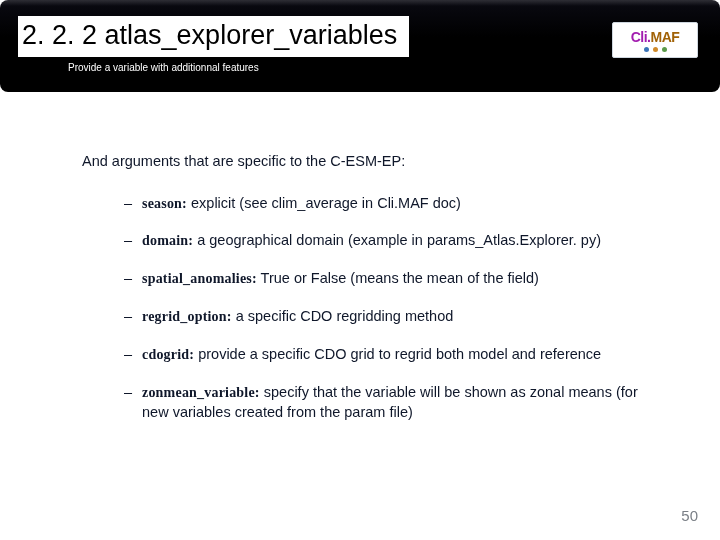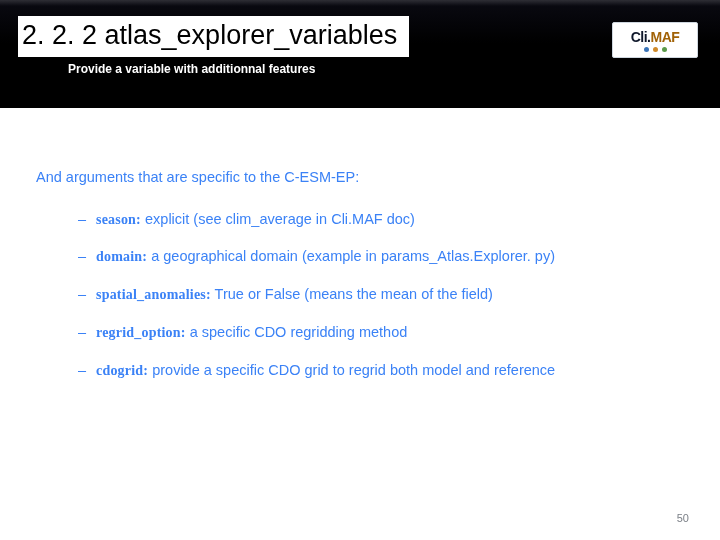"2. 2. 2 atlas_explorer_variables" .header { border-radius: none -> 8px; height: 108px -> 92px }
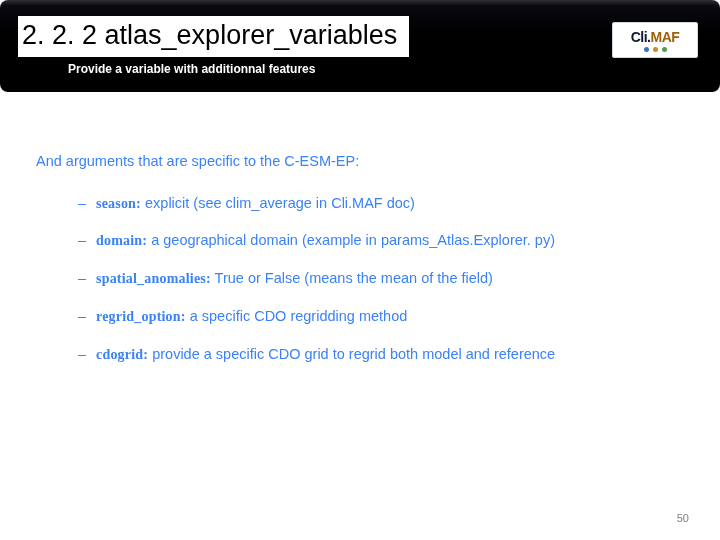"Cli." .logo-main .grey { color: #0f172a -> #a21caf }
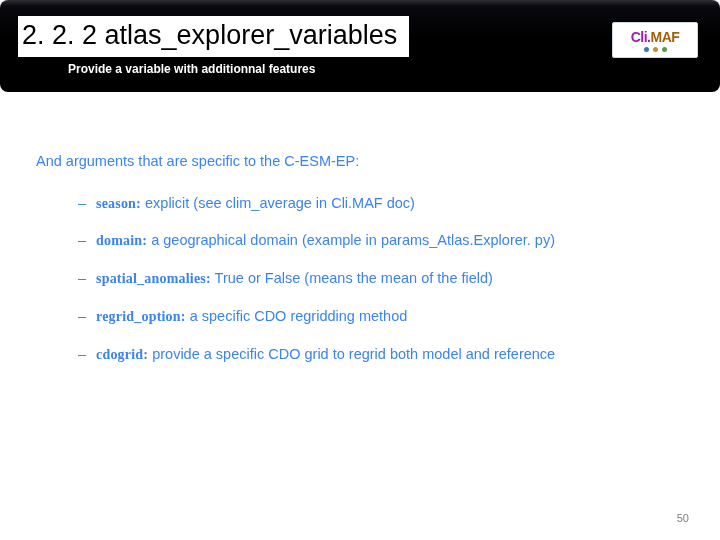"Provide a variable with additionnal" .subtitle { font-size: 12px -> 10px; font-weight: 700 -> 400 }
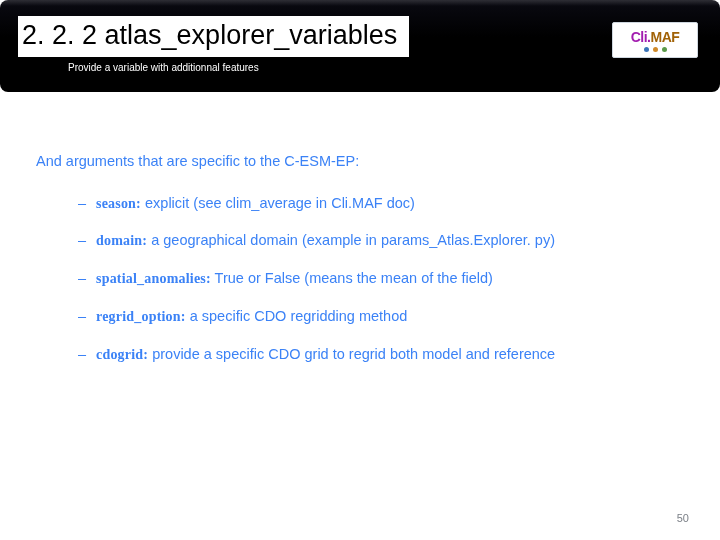"And arguments that are specific" .content { color: #3b82f6 -> #0f172a; padding: 60px 52px 0 36px -> 60px 52px 0 82px }
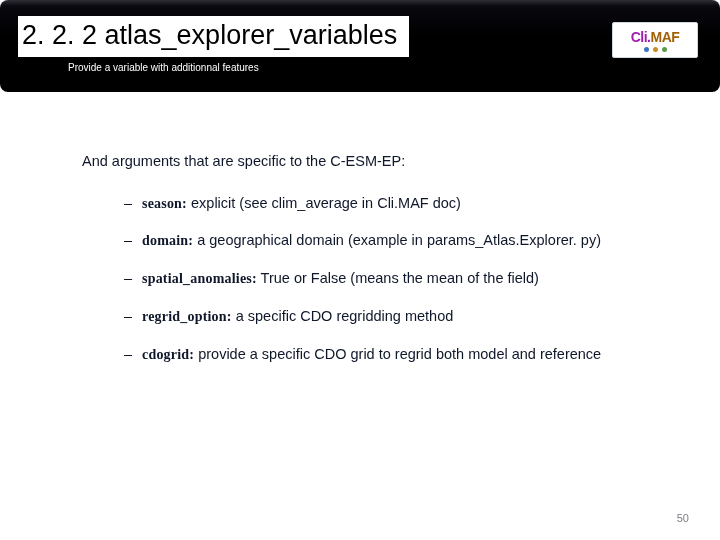"zonmean_variable: specify that the" li { html: none -> <li><span>zonmean_variable:</span><span> specify that the variable will be shown as zonal means (for new variables created from the param file)</span></li> }
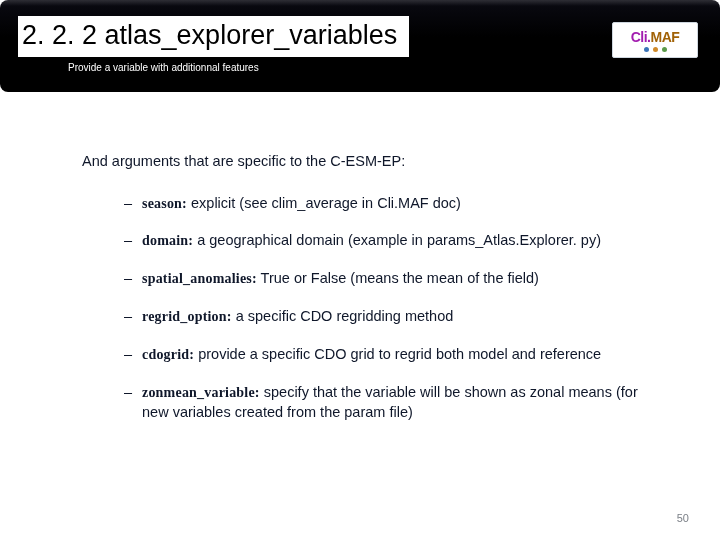"50" .pagenum { font-size: 11px -> 15px; right: 31px -> 22px }
